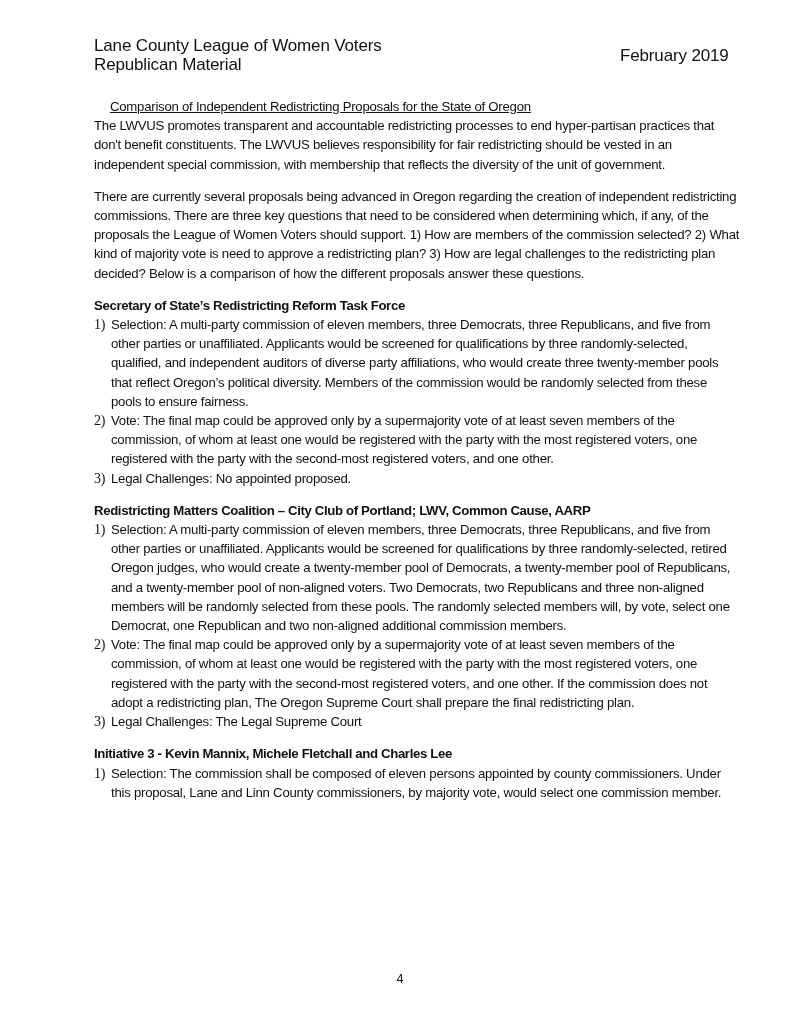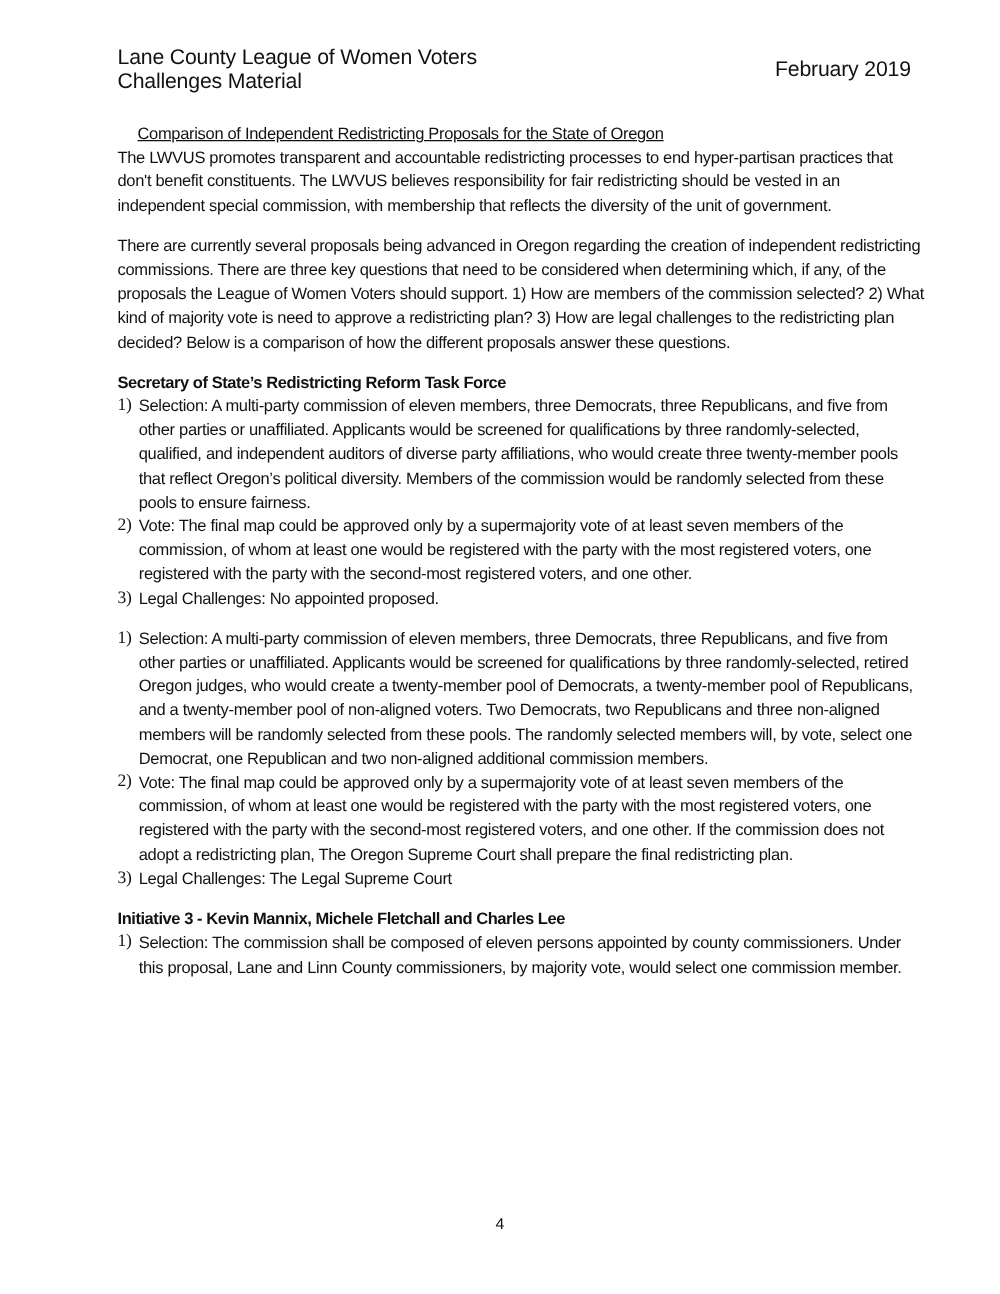"Challenges Material" div { text: Challenges -> Republican }
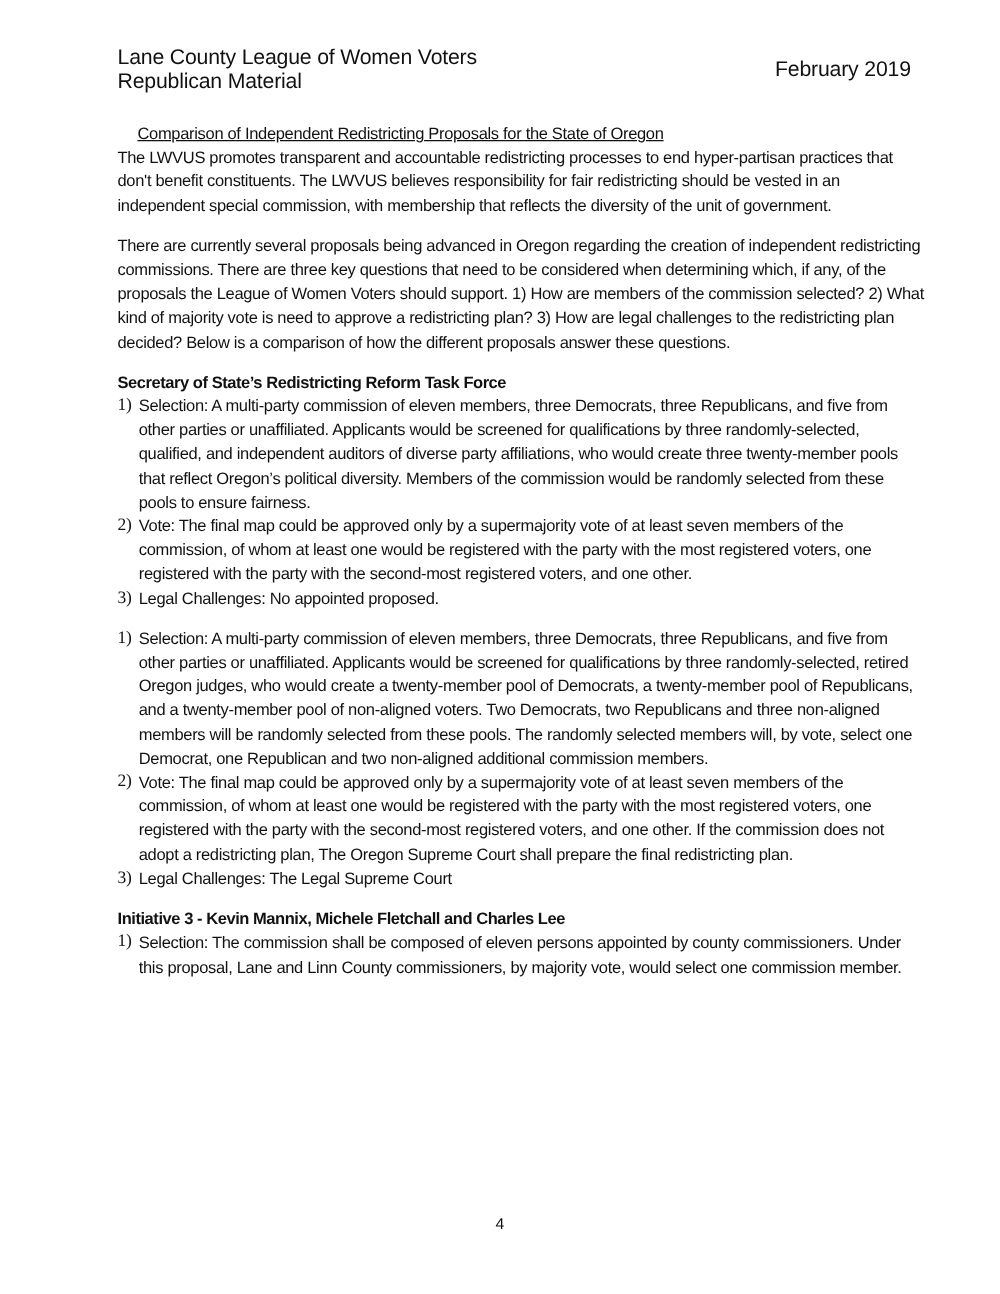"Redistricting Matters Coalition – City" p.sec-title { html: none -> <p>Redistricting Matters Coalition – City Club of Portland; LWV, Common Cause, AARP</p> }
